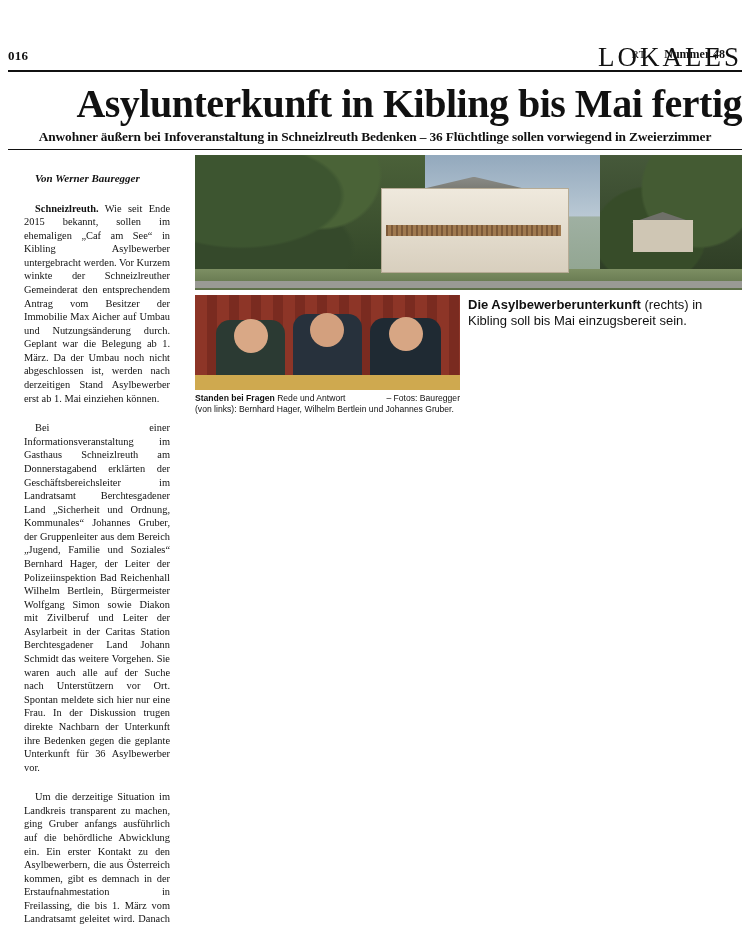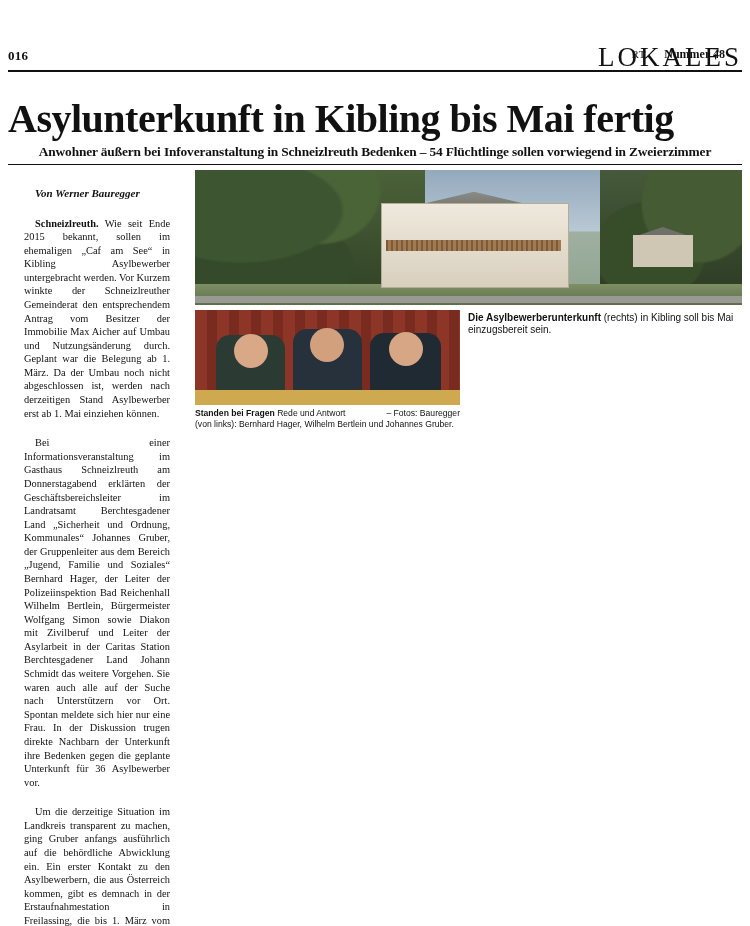"Asylunterkunft in Kibling bis Mai" .headline { margin: 27px 0 4px 0 -> 12px 0 4px 0; text-align: left -> right }
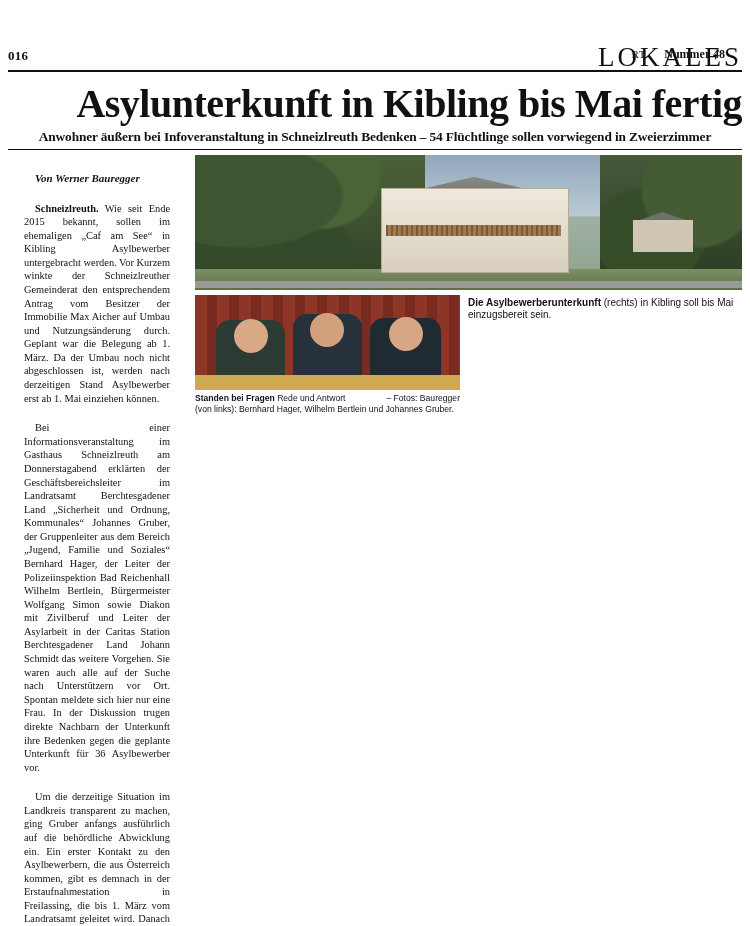"Anwohner äußern bei Infoveranstaltung in" div.subhead { text: 54 -> 36 }
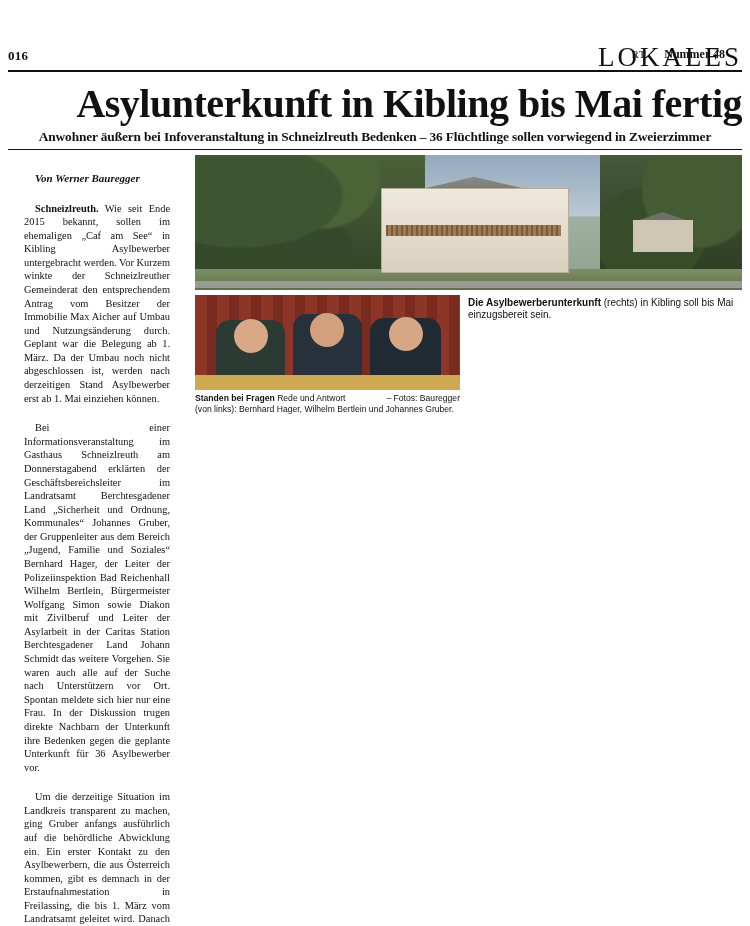"Die Asylbewerberunterkunft (rechts) in" .caption-right { font-size: 10px -> 13px }
